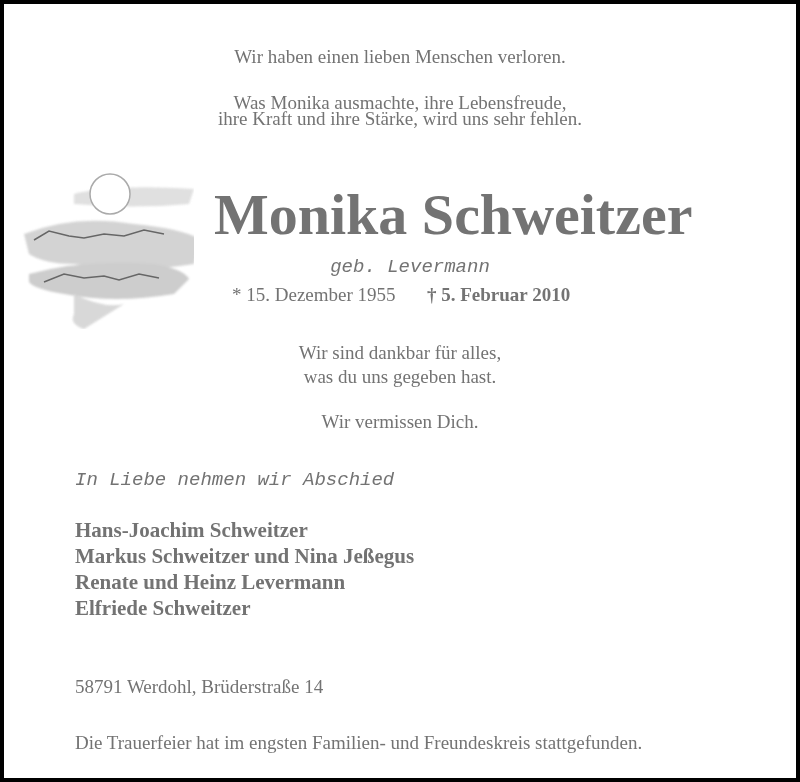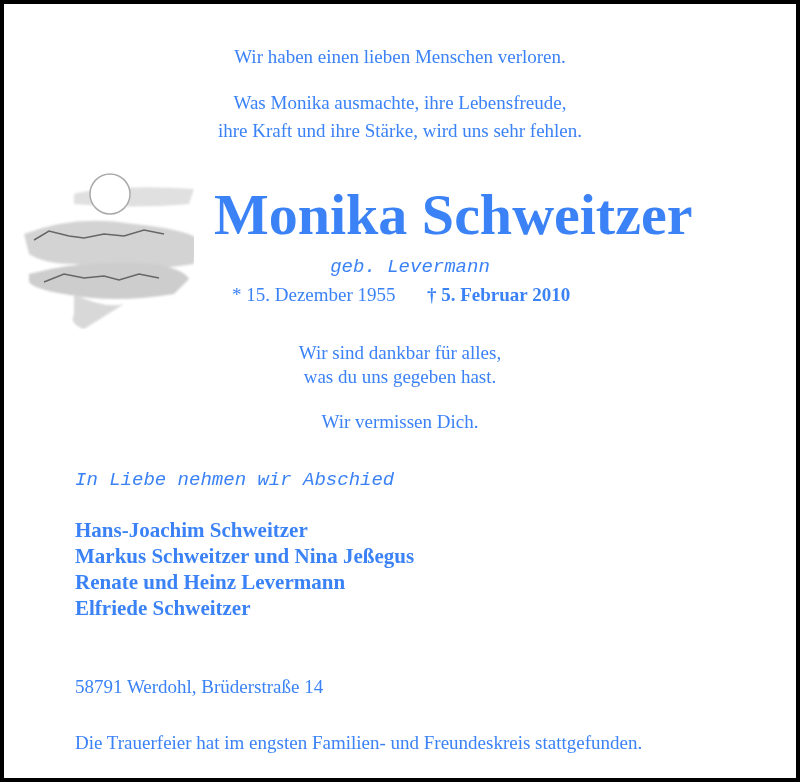"Wir haben einen lieben Menschen" .frame { color: #3b82f6 -> #737373 }
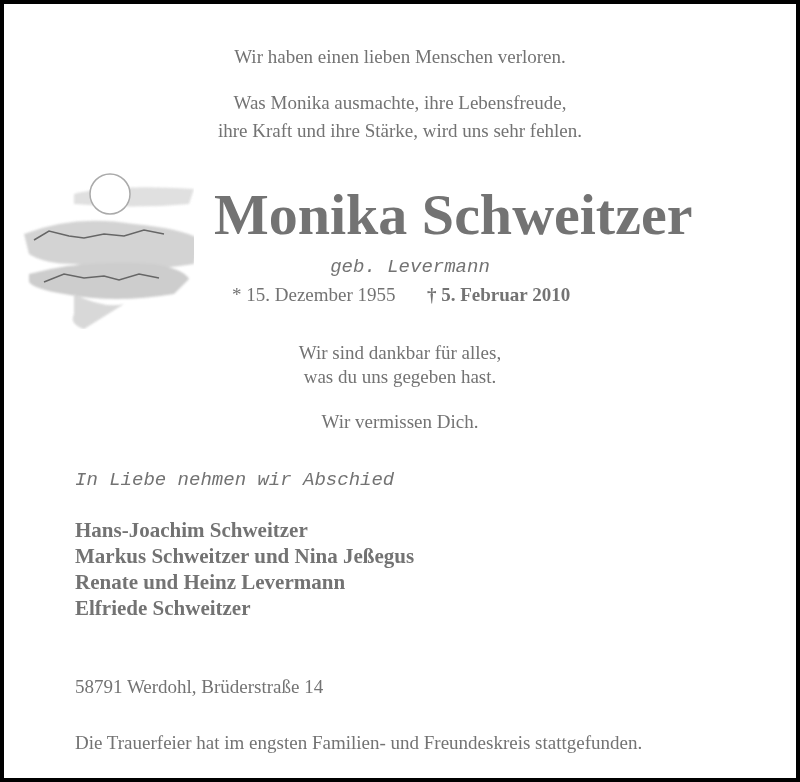"ihre Kraft und ihre Stärke," div.line { top: 116px -> 104px }
